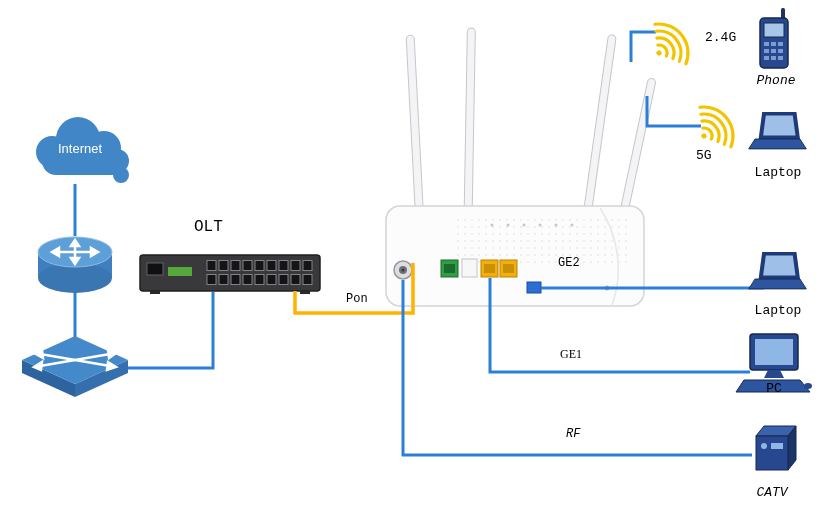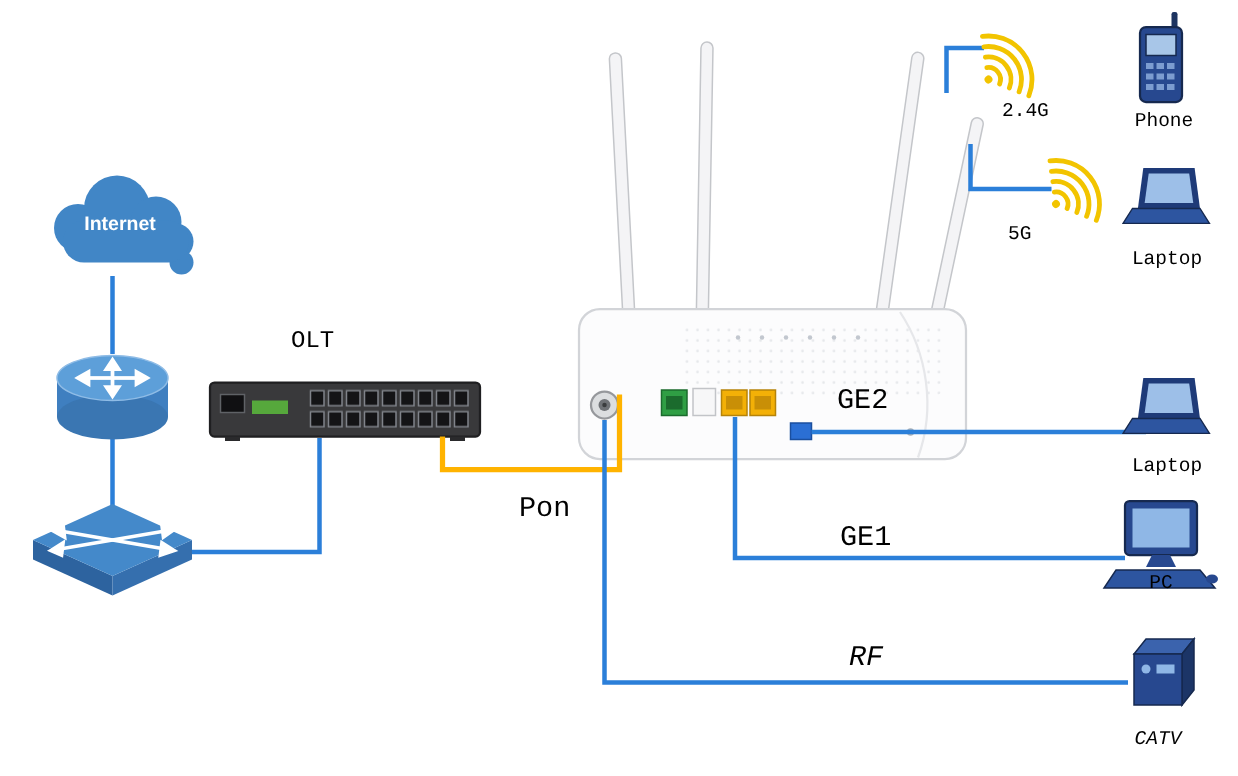"2.4G" div.label { left: 668px -> 705px; margin-top: 36px -> none }
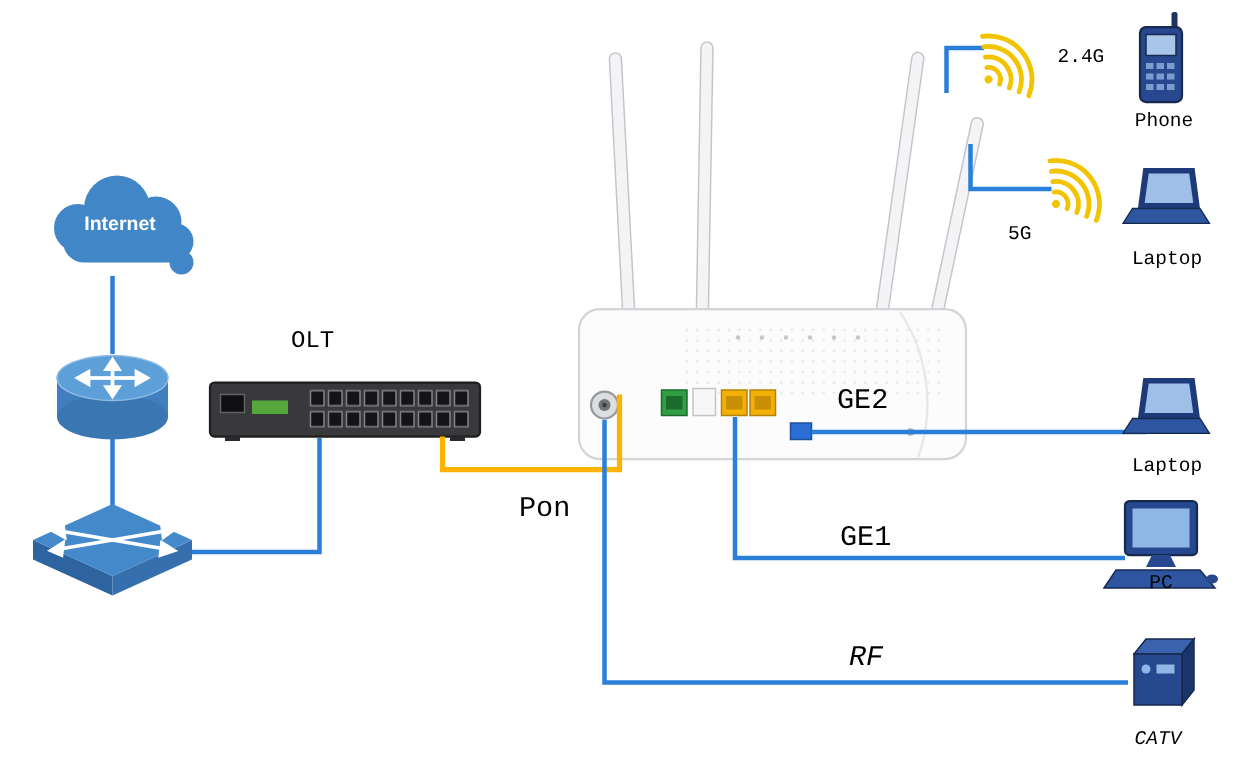"Phone" div.label { font-style: none -> italic }
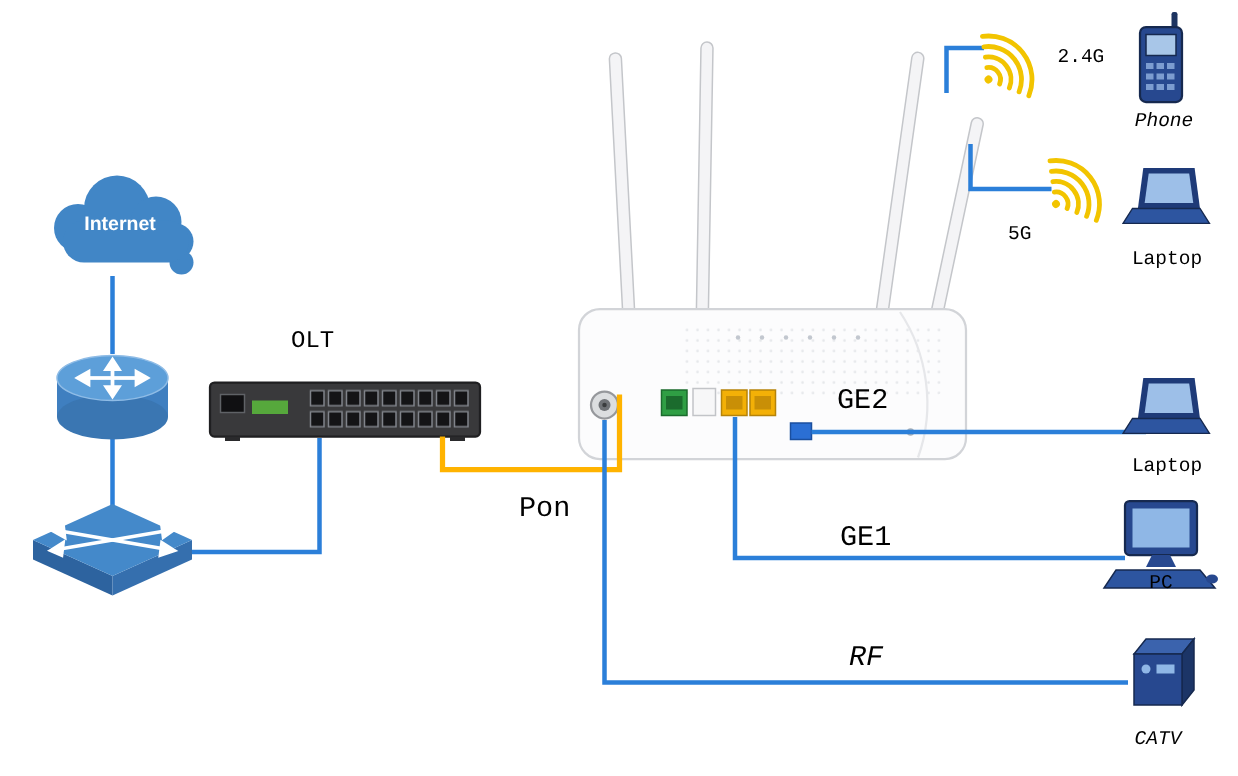"Internet" .internet-label { font-weight: bold -> normal }
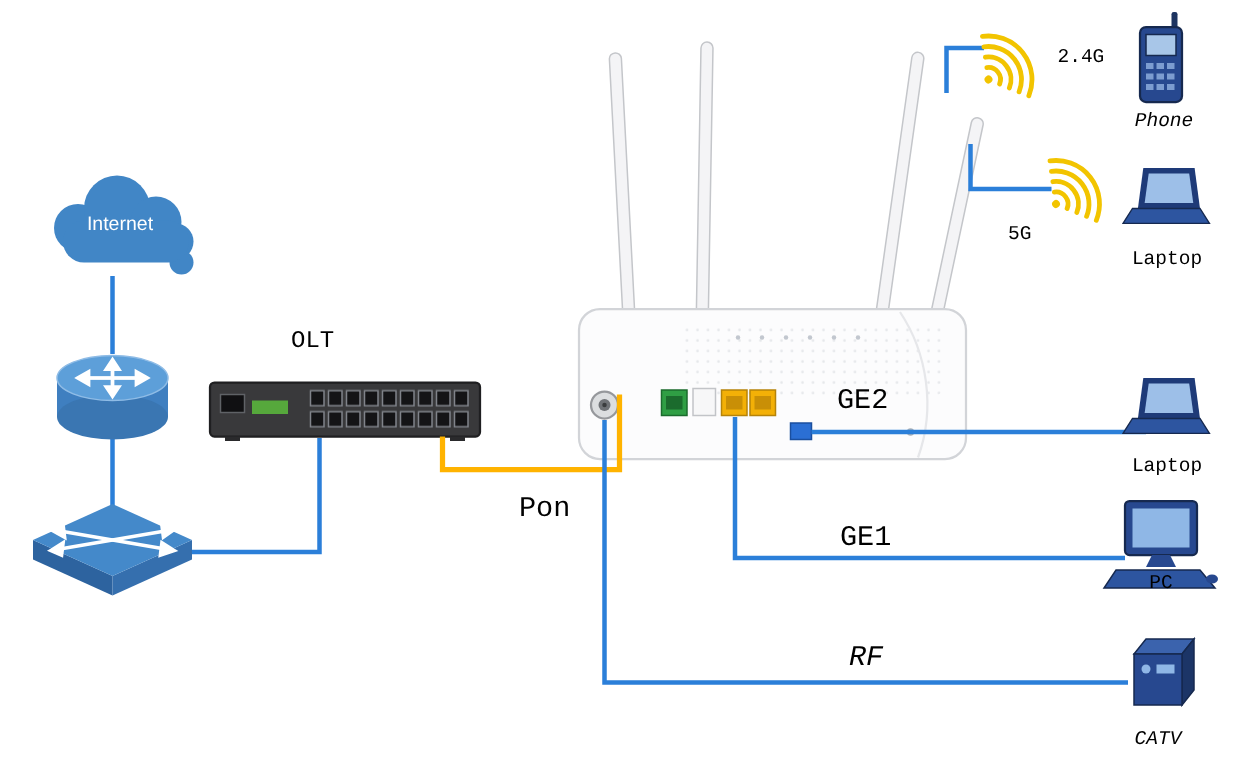"5G" div.label { left: 672px -> 696px }
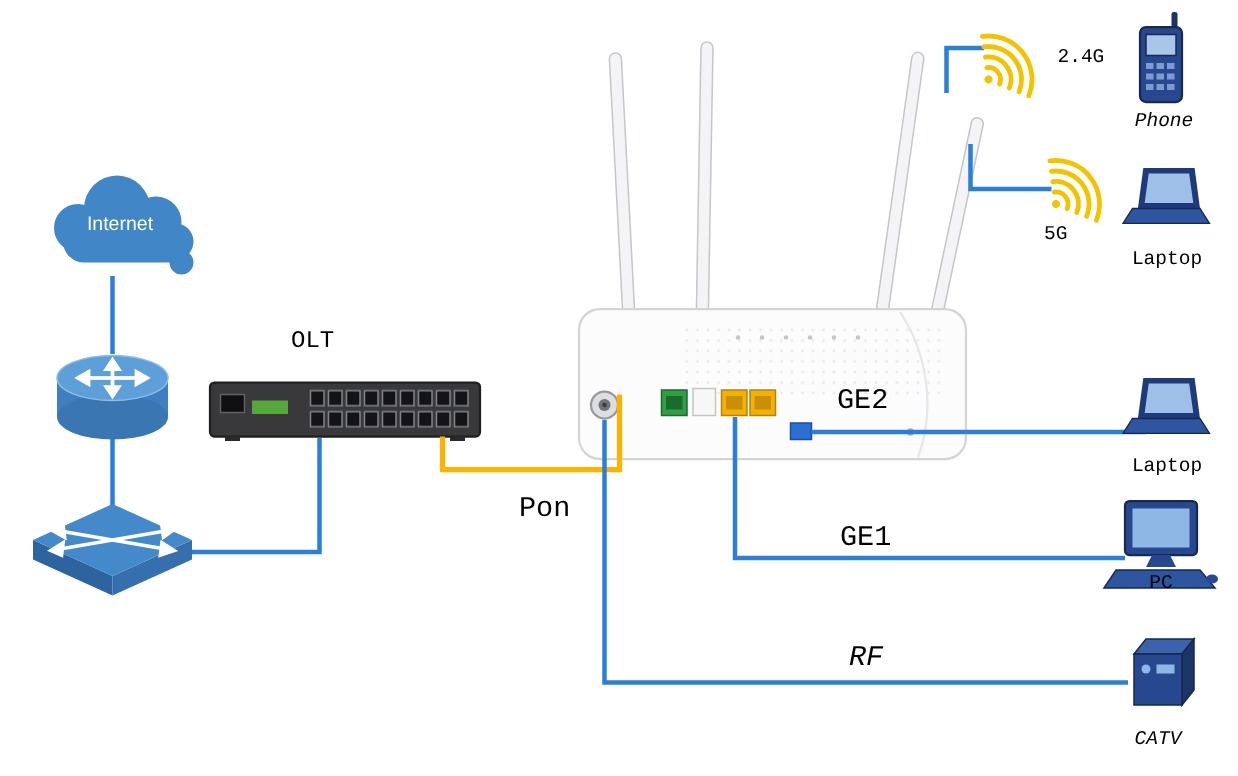"GE2" .label { font-size: 19px -> 12px }
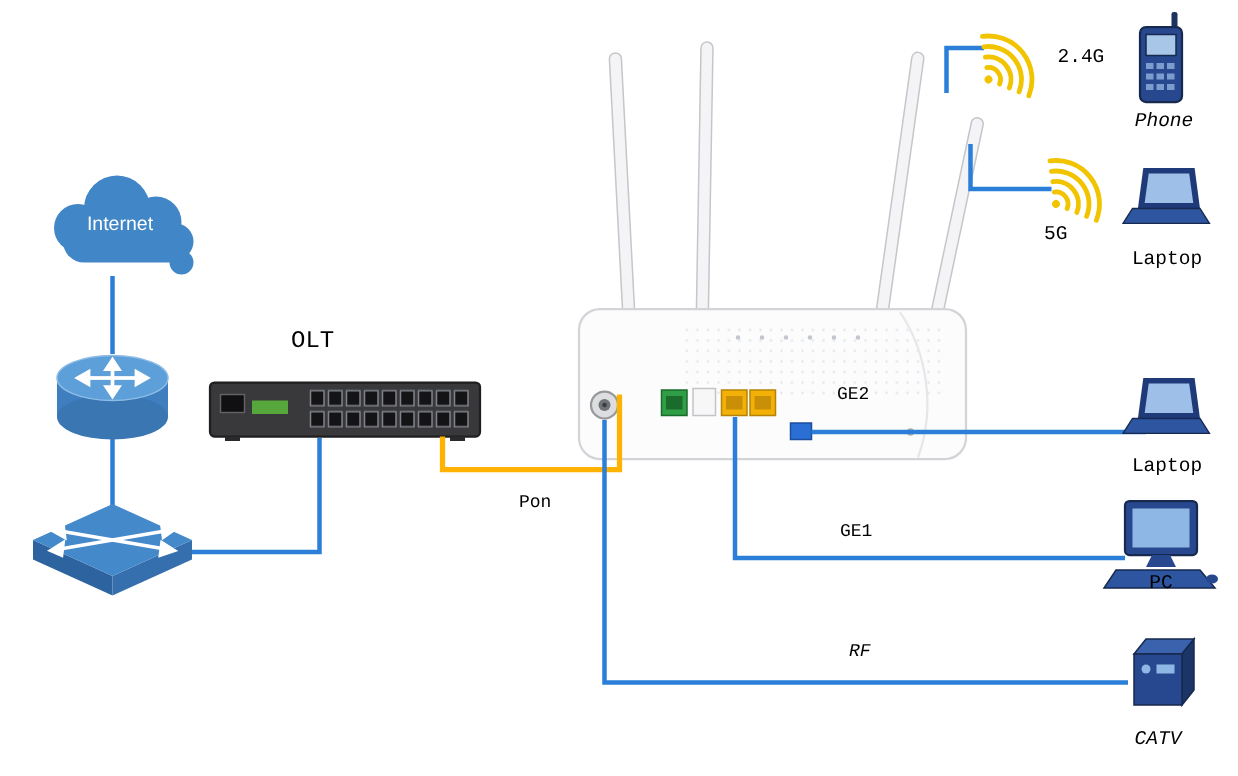"Pon" div.label { margin-top: 36px -> none }
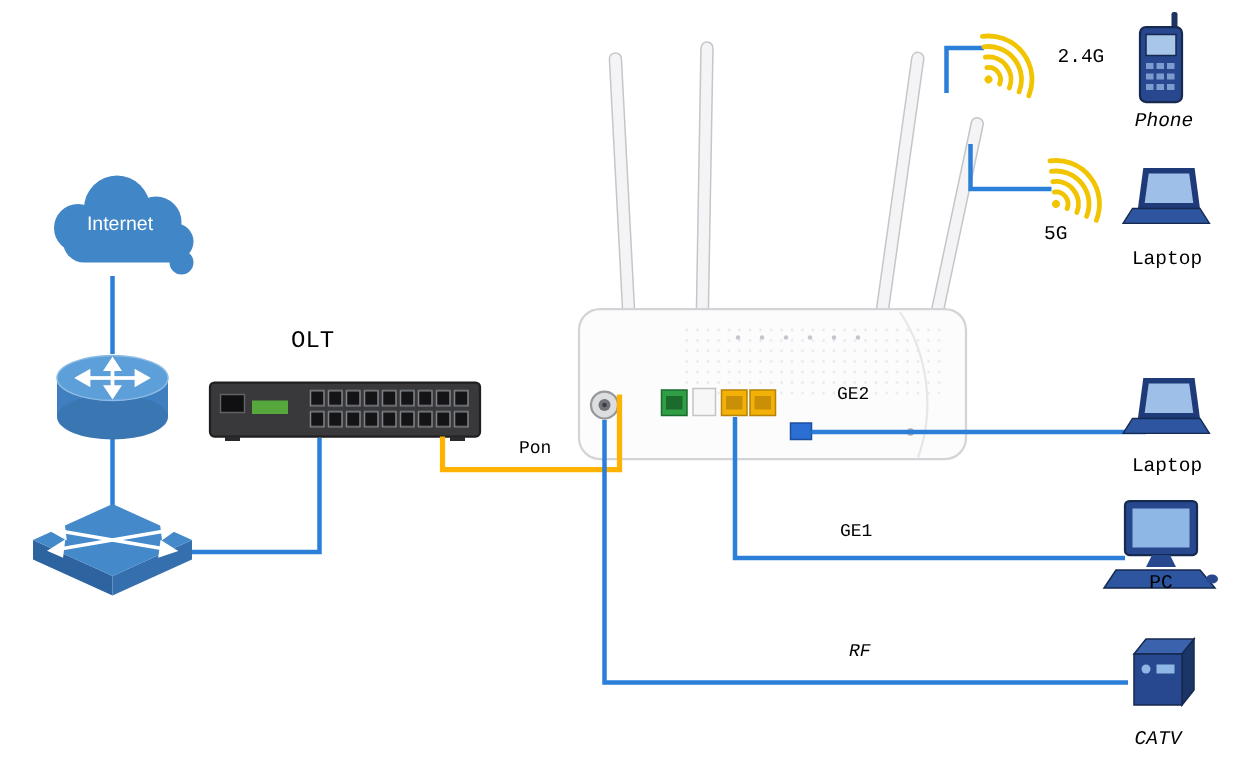"GE1" div.label { font-family: none -> Liberation Serif, serif }
